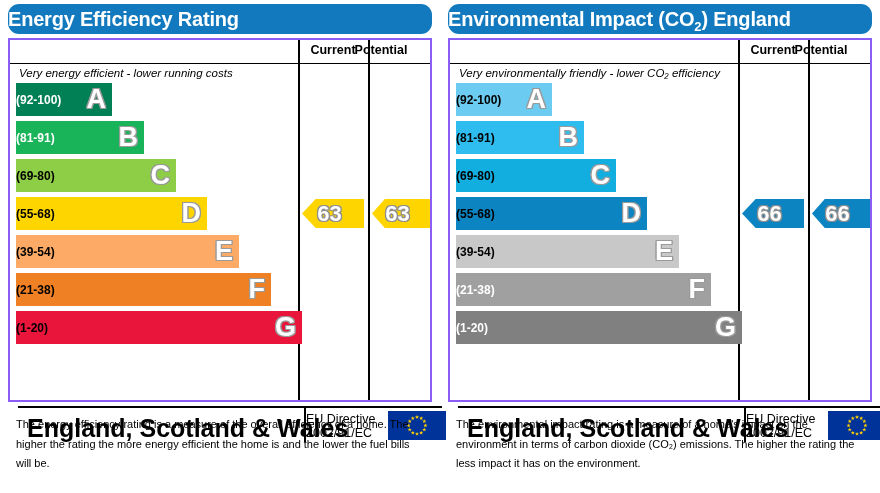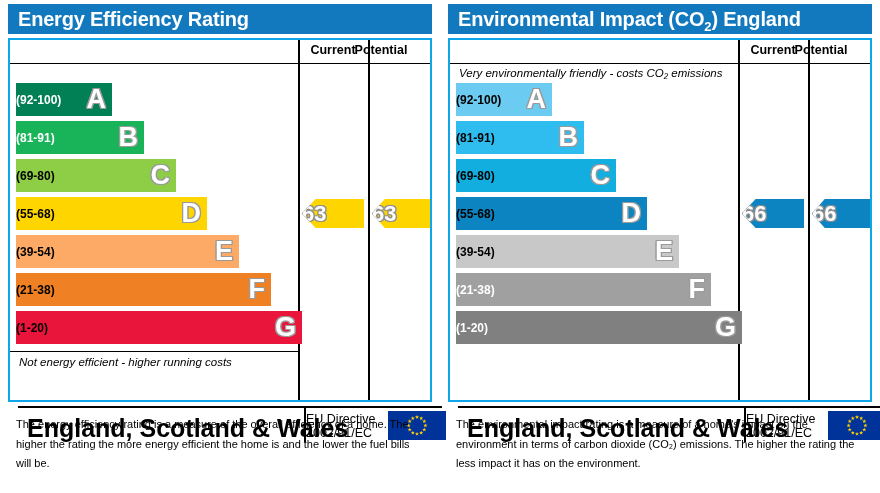"Energy Efficiency Rating" .title-bar { border-radius: none -> 11px; padding-left: 10px -> none }
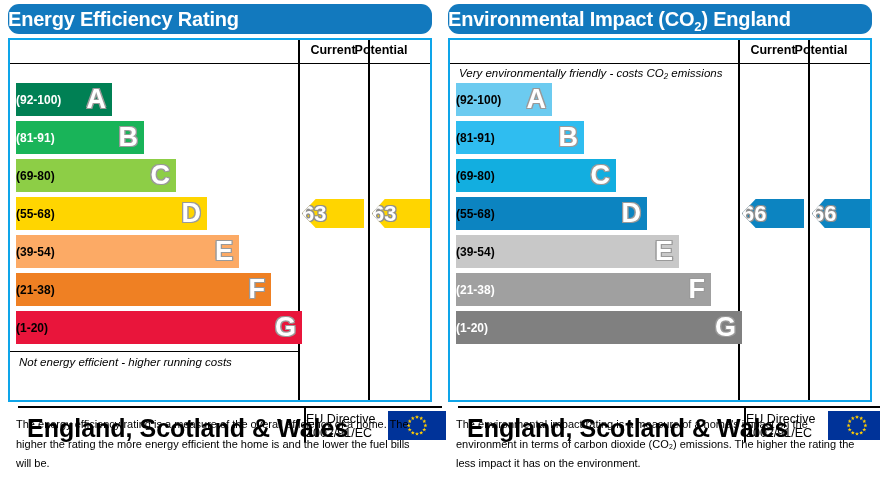"Current" .frame { border: 2px solid #0ea5e9 -> 2px solid #8b5cf6 }
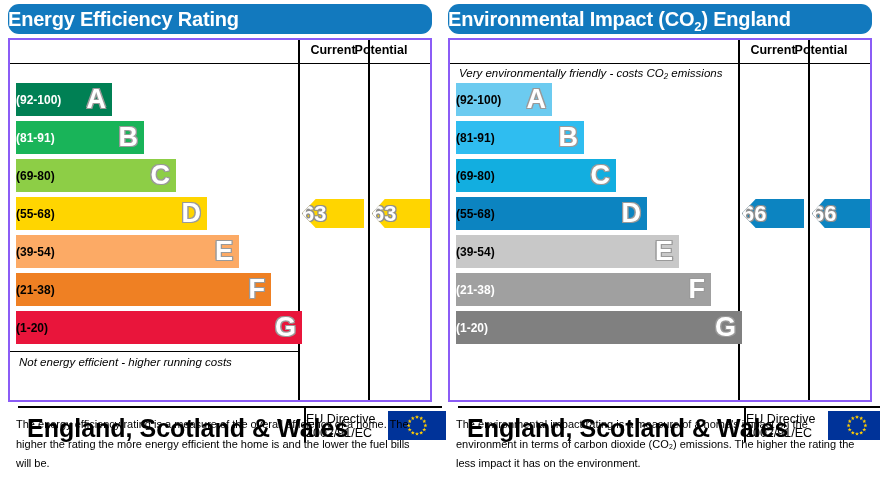"Very energy efficient - lower" div.cap { html: none -> <div>Very energy efficient - lower running costs</div> }
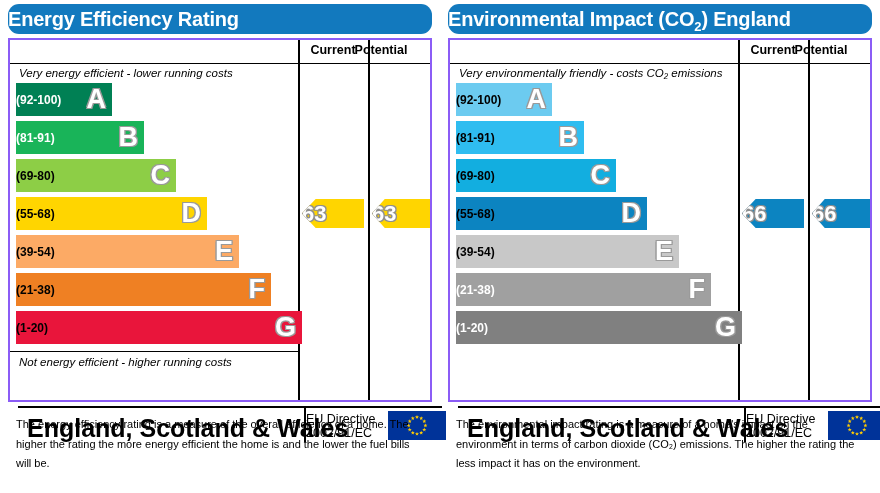"Very environmentally friendly - costs" div.cap { text: costs CO₂ emissions -> lower CO₂ efficiency }
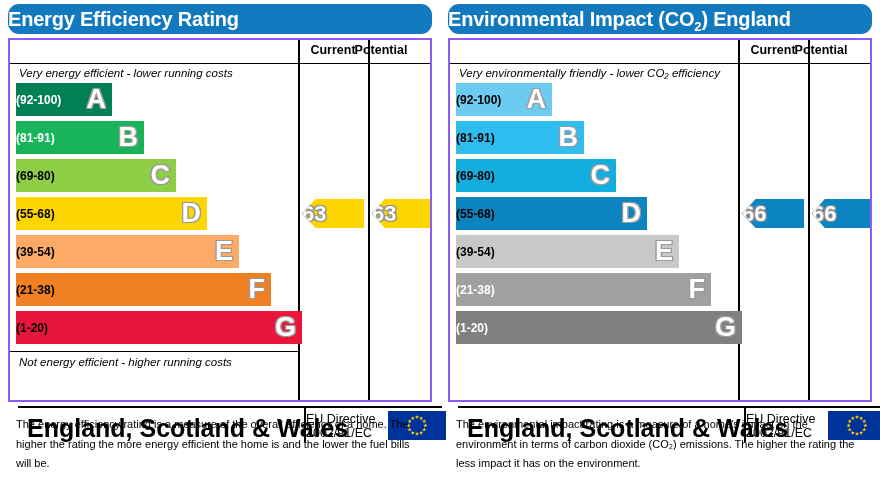"63" .arrow { justify-content: flex-start -> center }
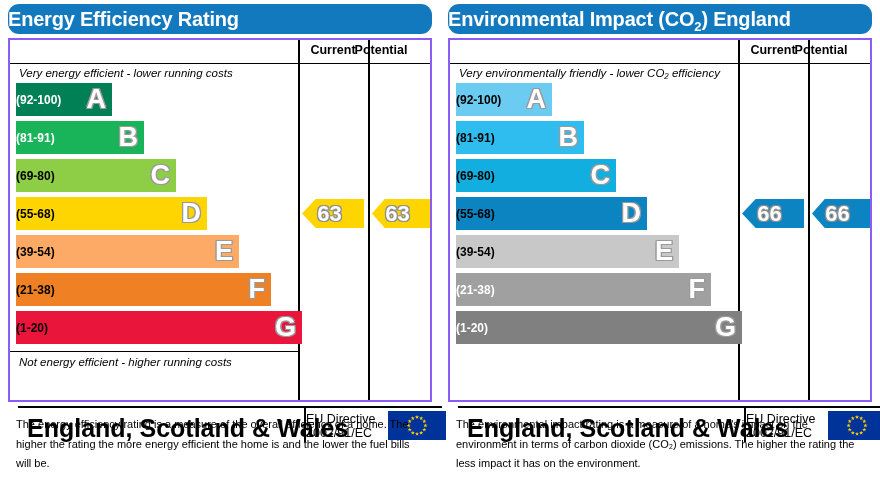"Not energy efficient - higher" div.cap { html: <div>Not energy efficient - higher running costs</div> -> none }
